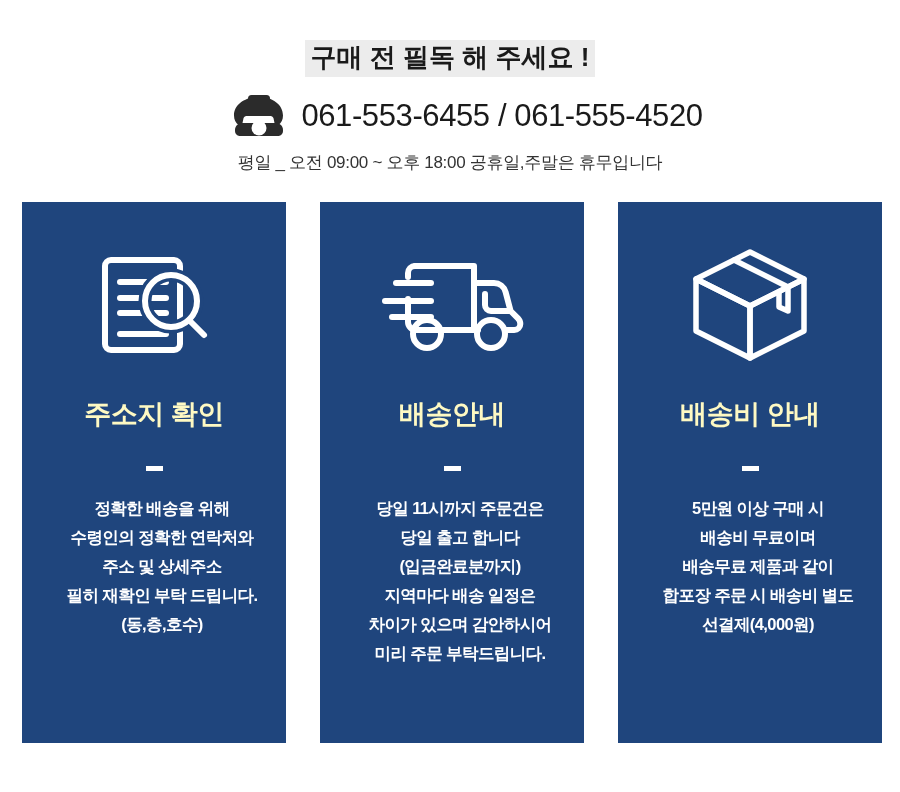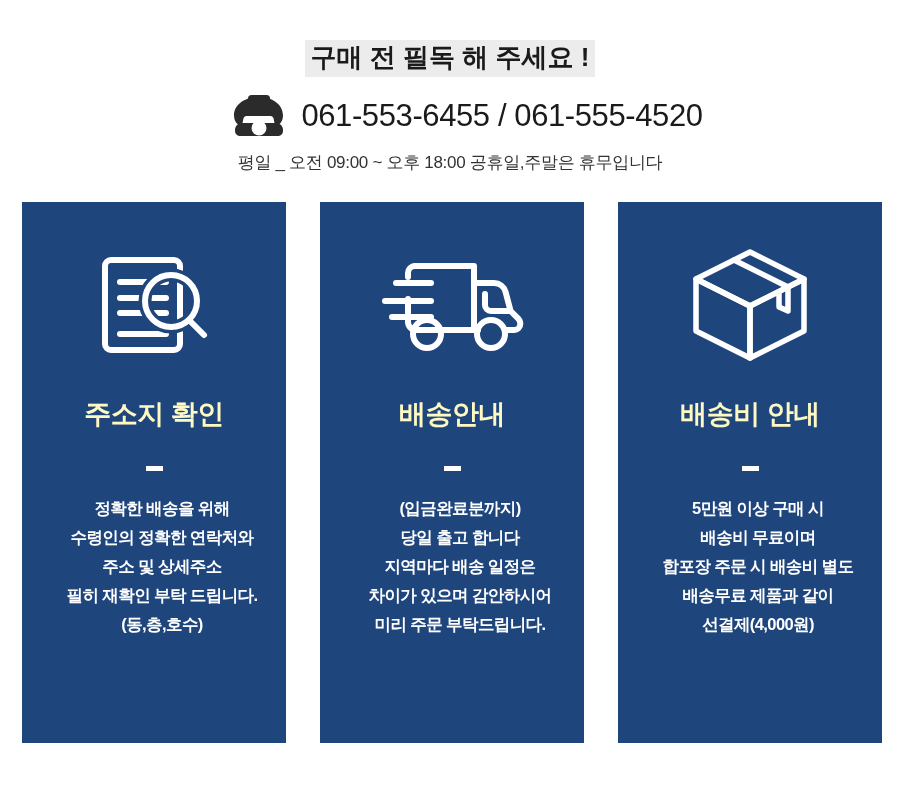"당일 11시까지 주문건은" span.line { html: none -> <span>당일 11시까지 주문건은</span> }
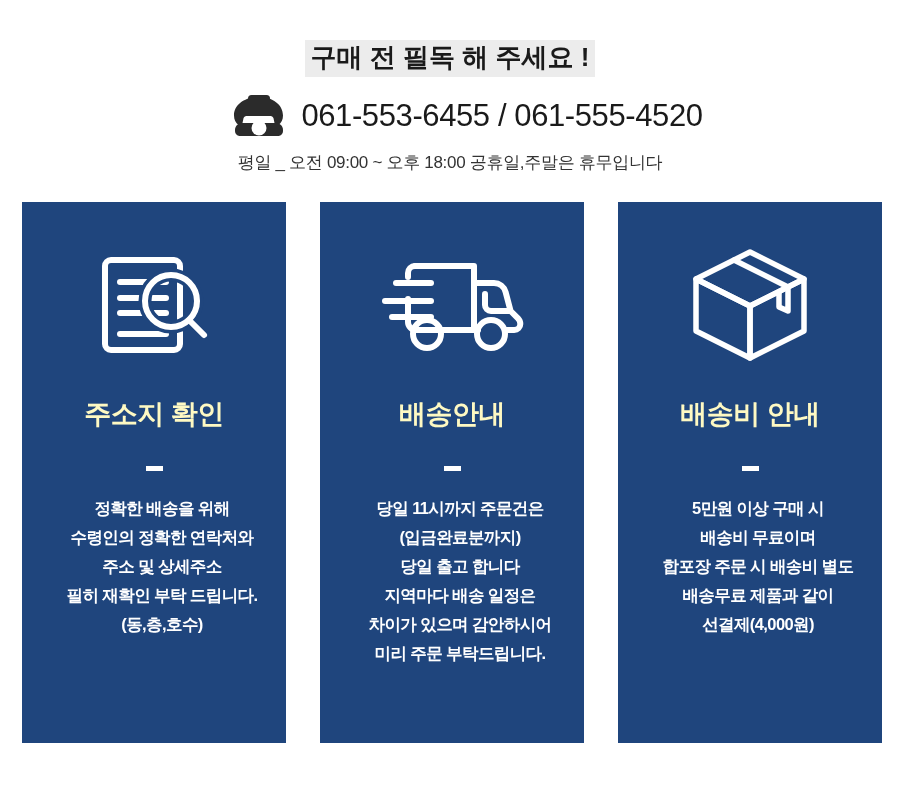"(입금완료분까지)" span.line { order: before "당일 출고 합니다" -> after "당일 출고 합니다" }
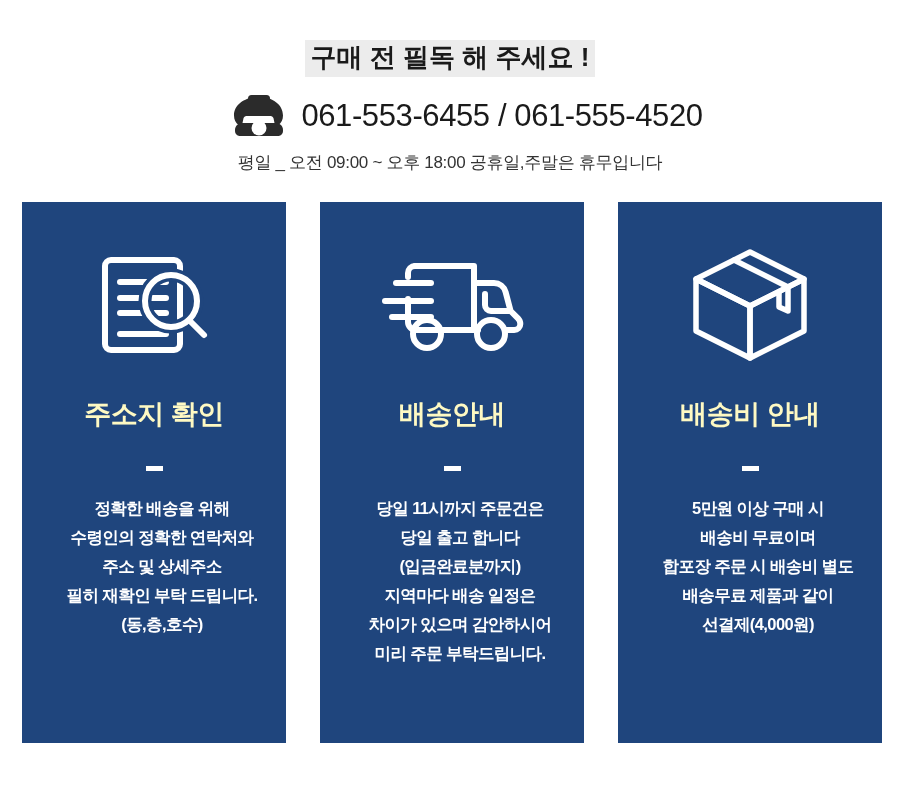"합포장 주문 시 배송비 별도" span.line { order: before "배송무료 제품과 같이" -> after "배송무료 제품과 같이" }
